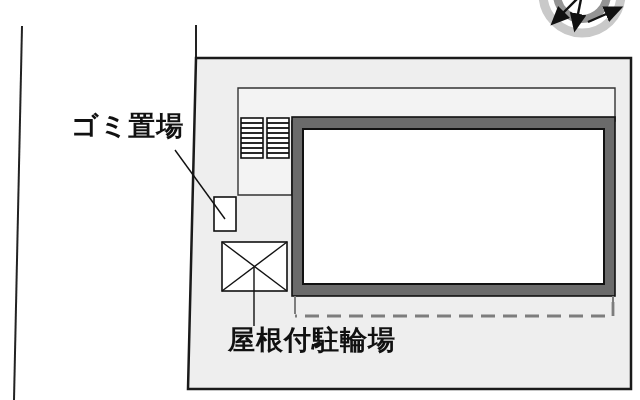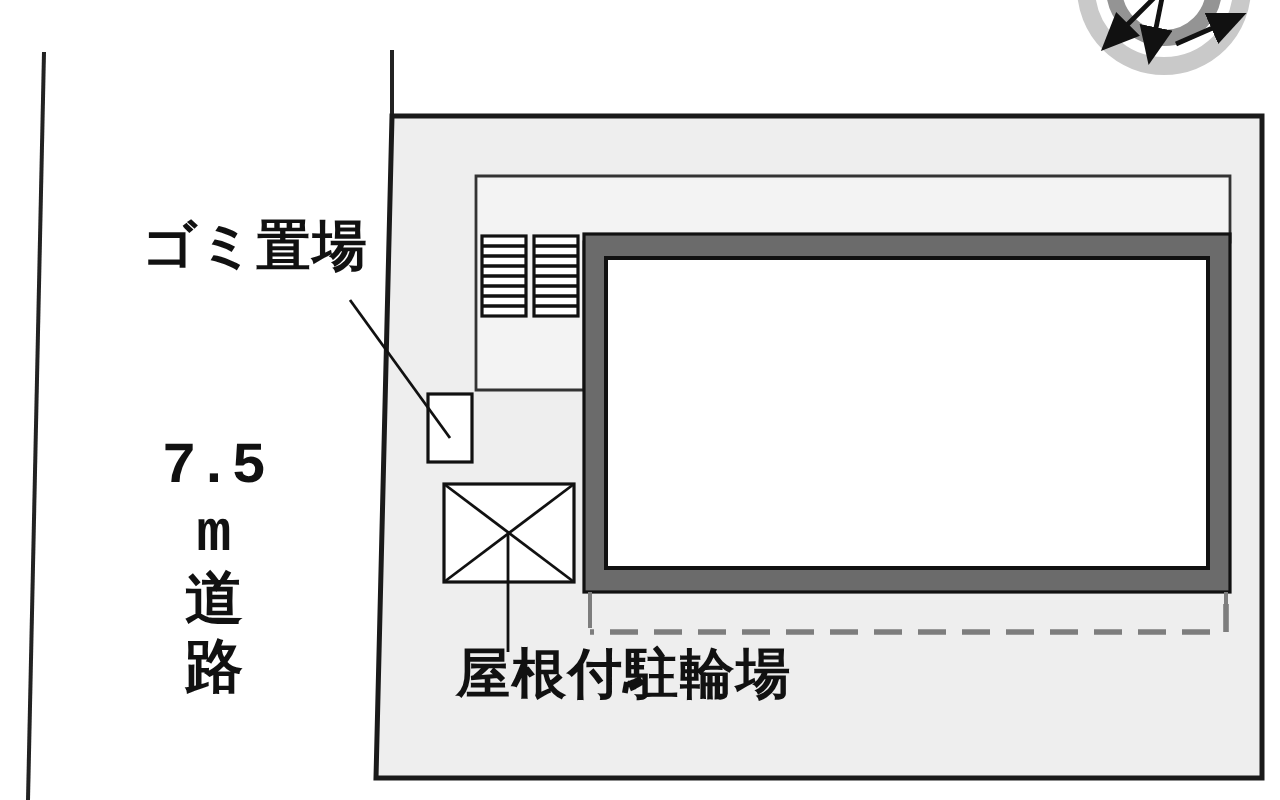"ゴミ置場" .stage { font-family: Liberation Mono, monospace -> none }
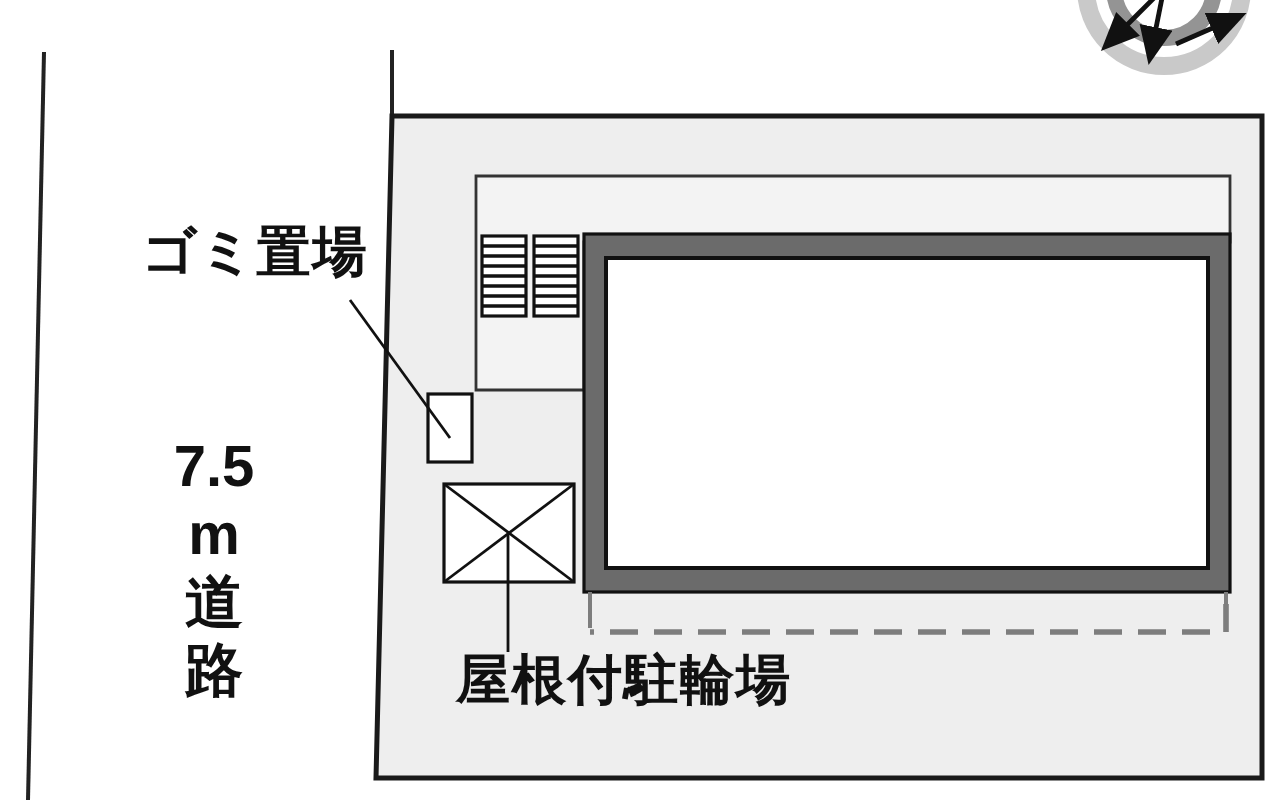"7.5" div.label { html: <div> <span>7.5</span> <span>m</span> <span>道</span> <span>路</span> </div> -> none }
